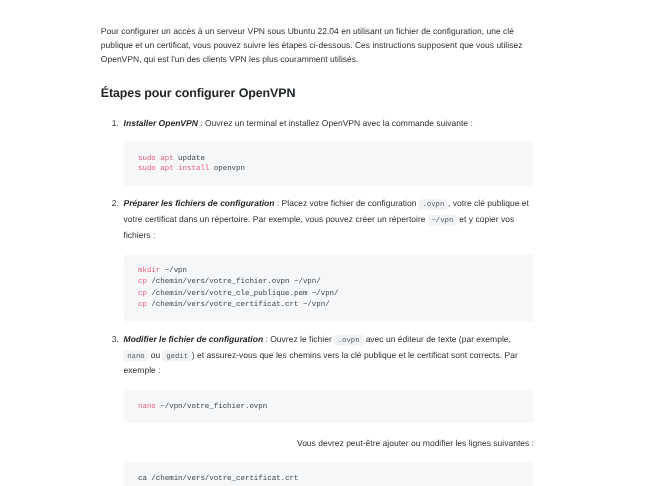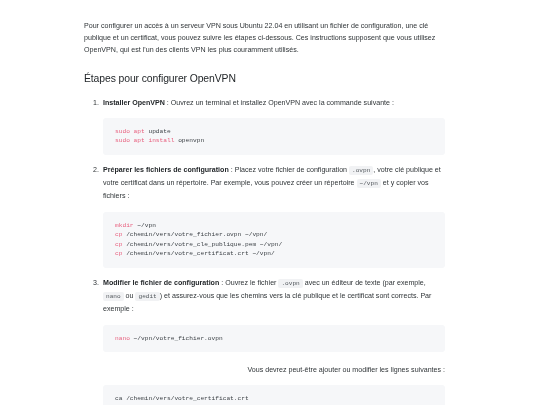"Étapes pour configurer OpenVPN" h2.section-heading { font-weight: 400 -> 700 }
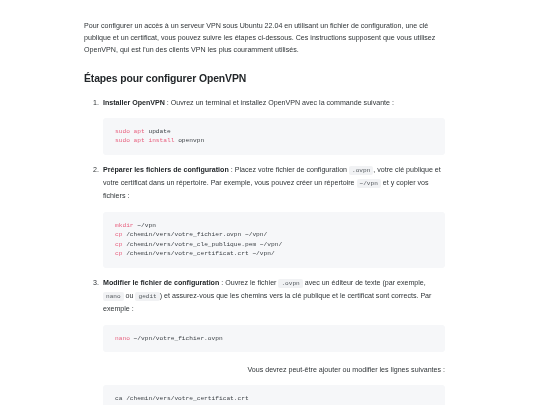"Installer OpenVPN" .step-title { font-style: none -> italic }
